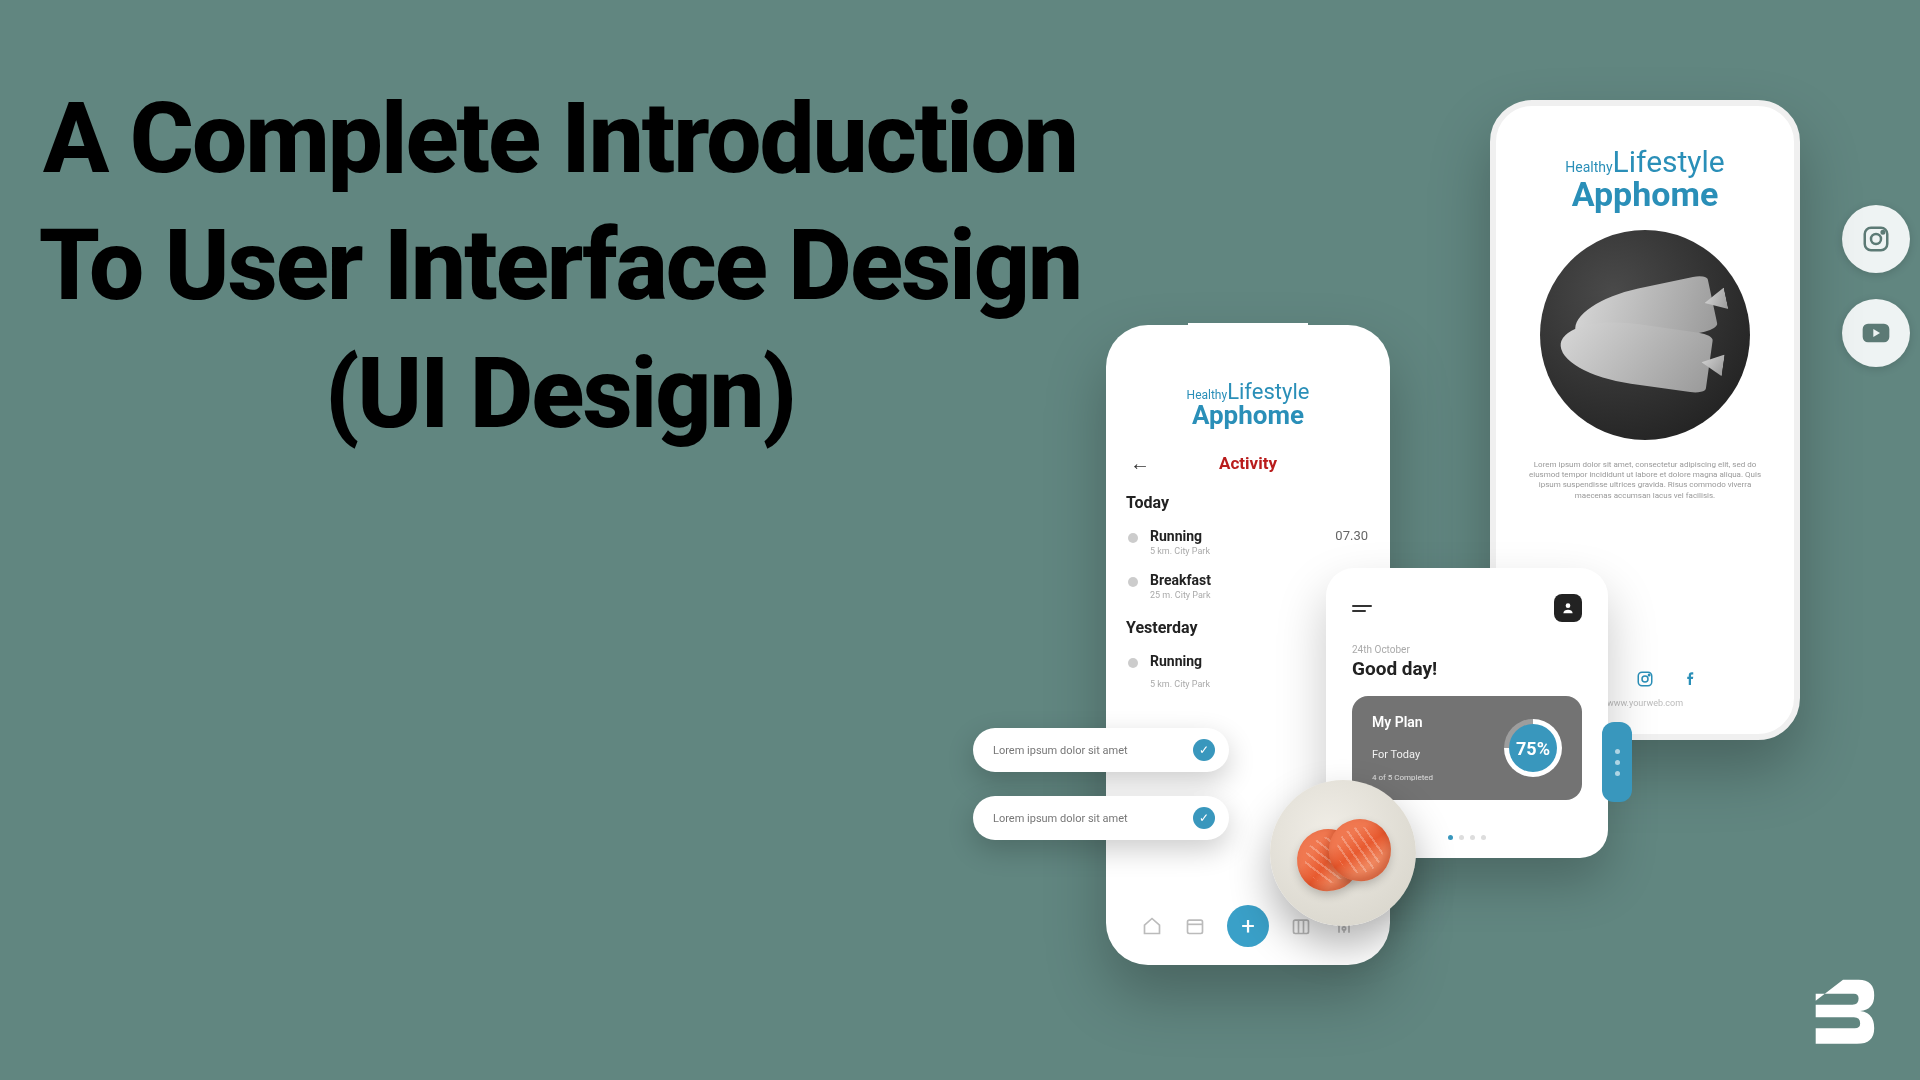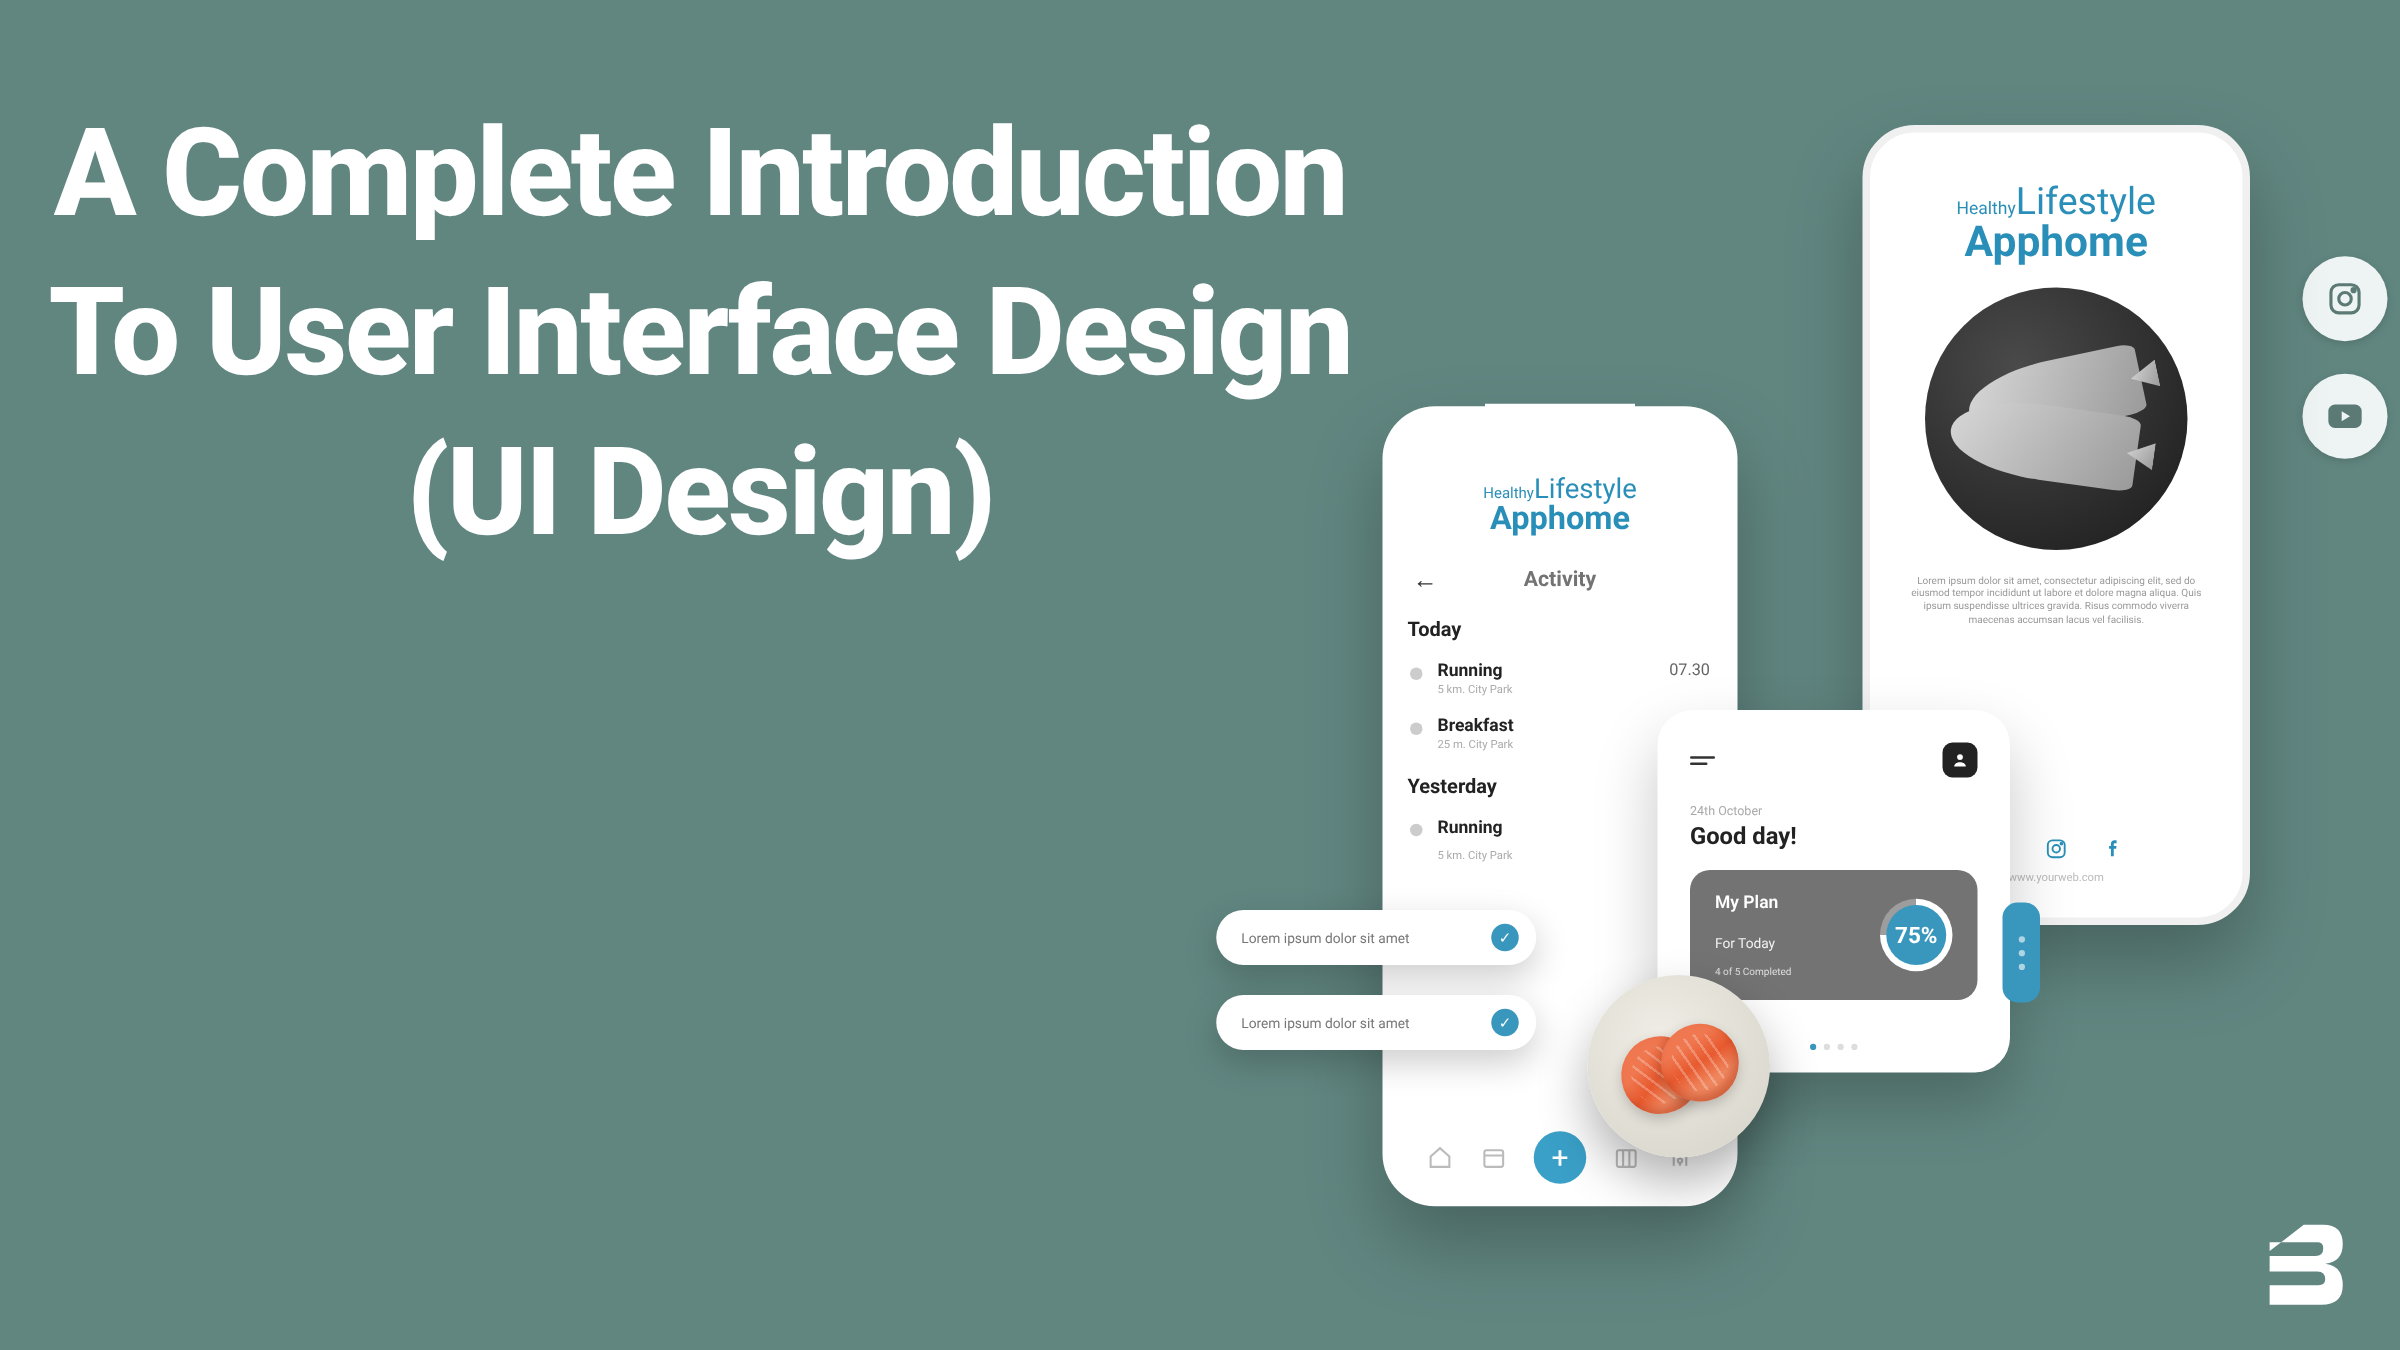"A Complete Introduction To User" .main-title { color: #ffffff -> #000000 }
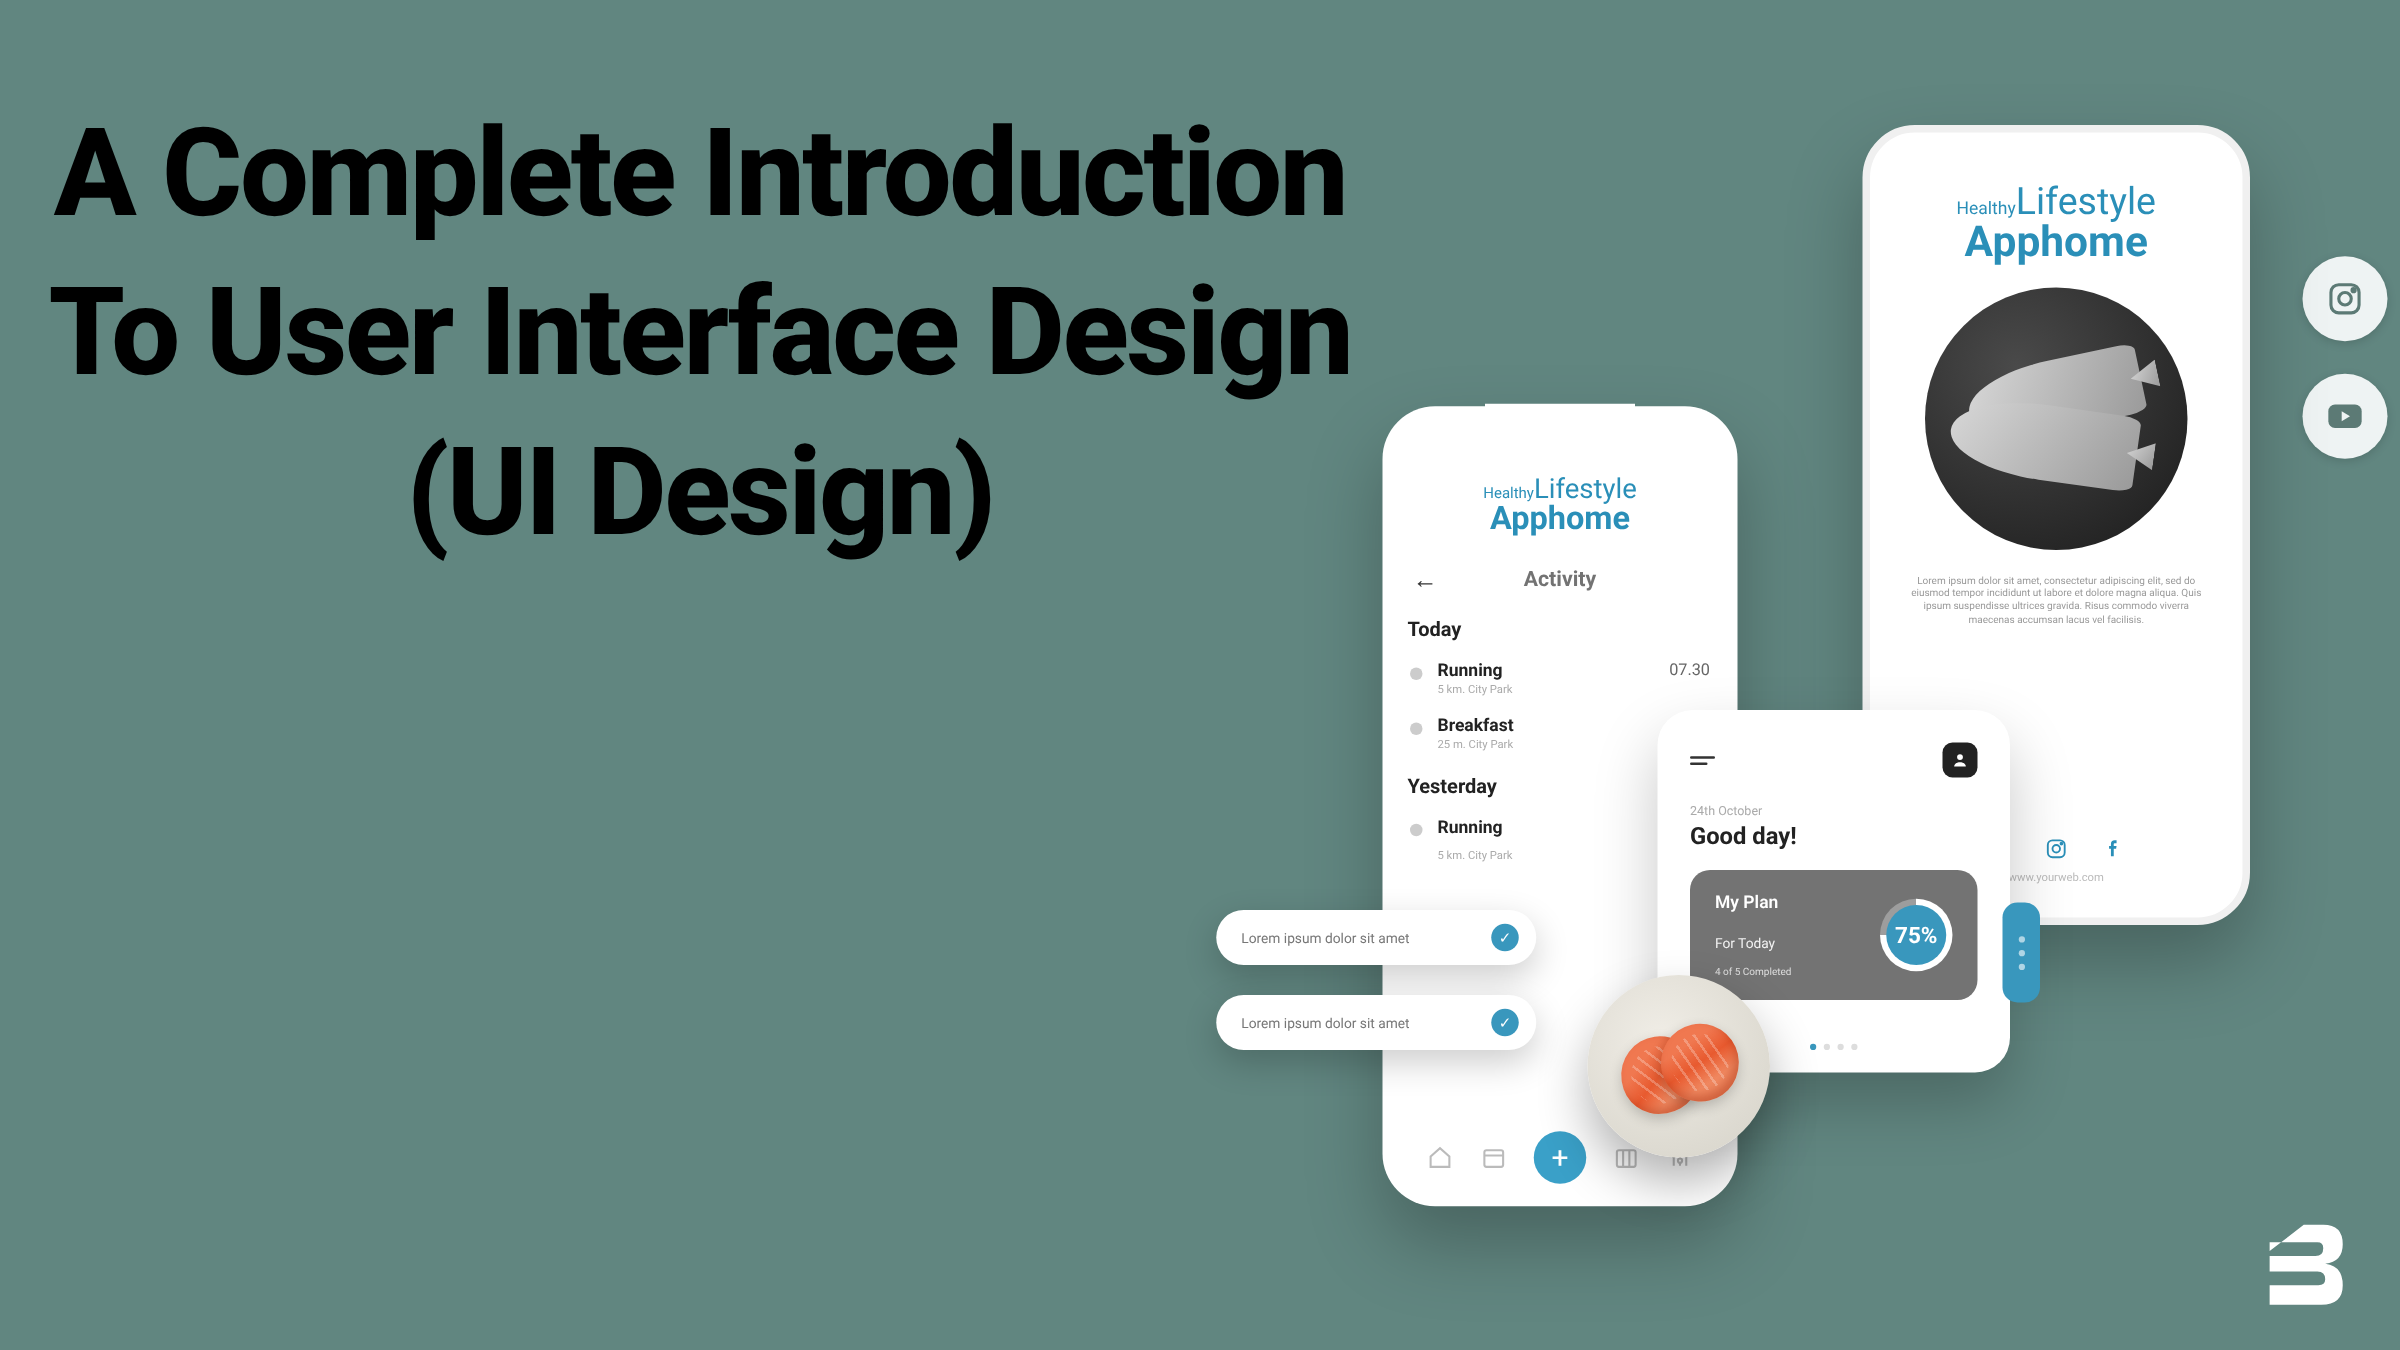"Activity" .phone-a .header-row .title { color: #737373 -> #b91c1c }
